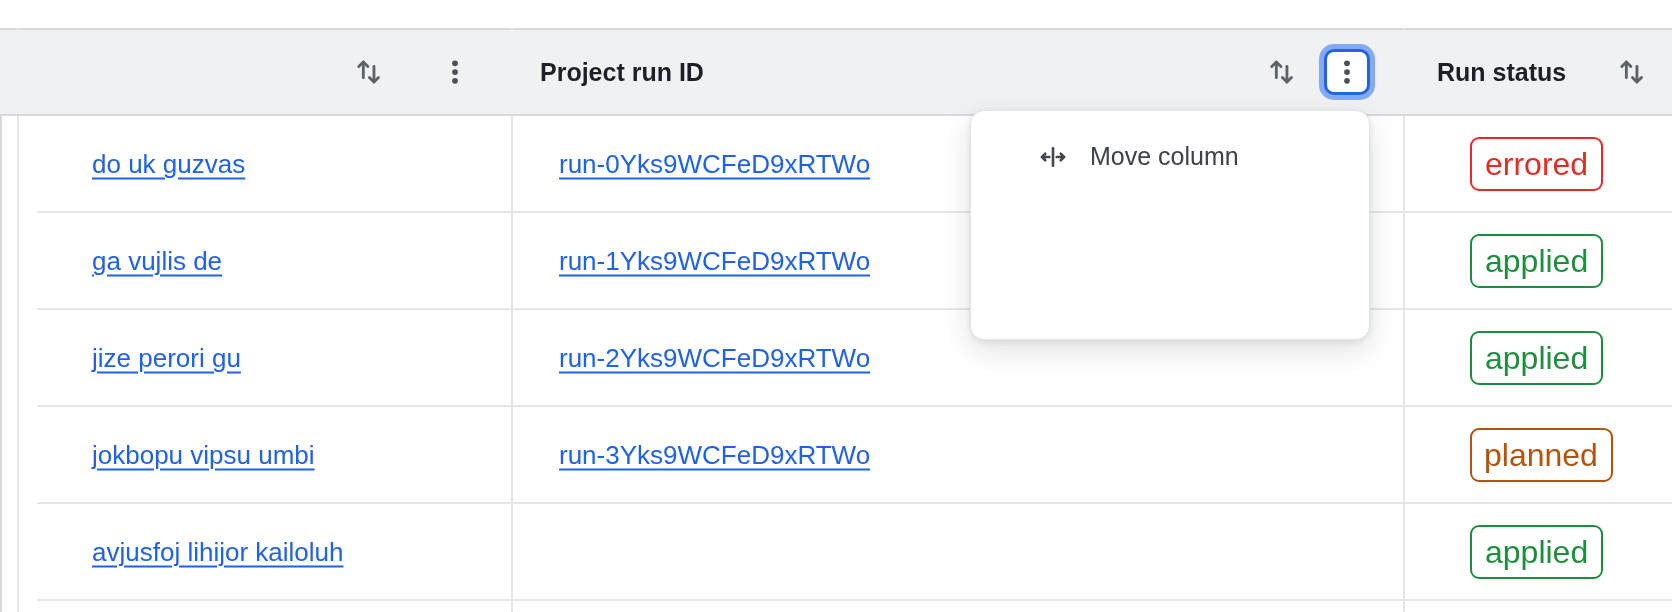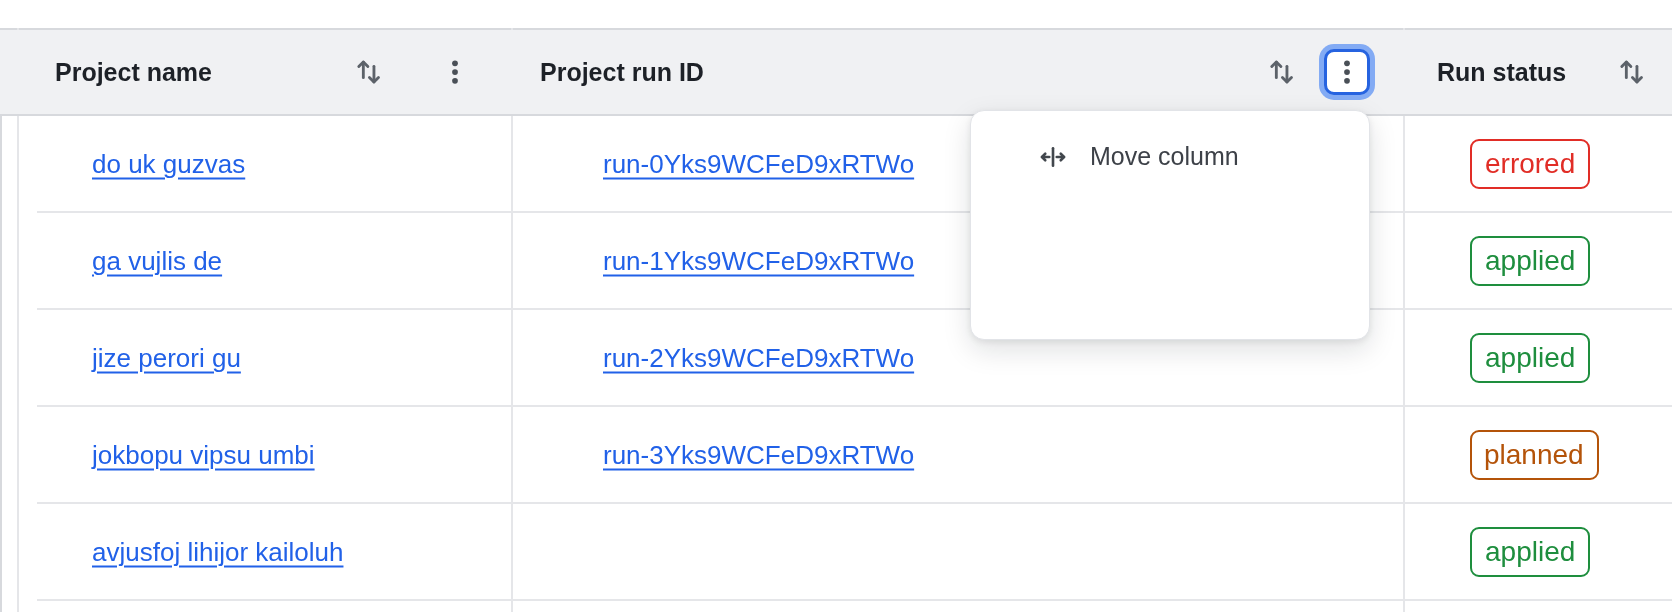"Project name" span.th-label { html: <span>Project name</span> -> none }
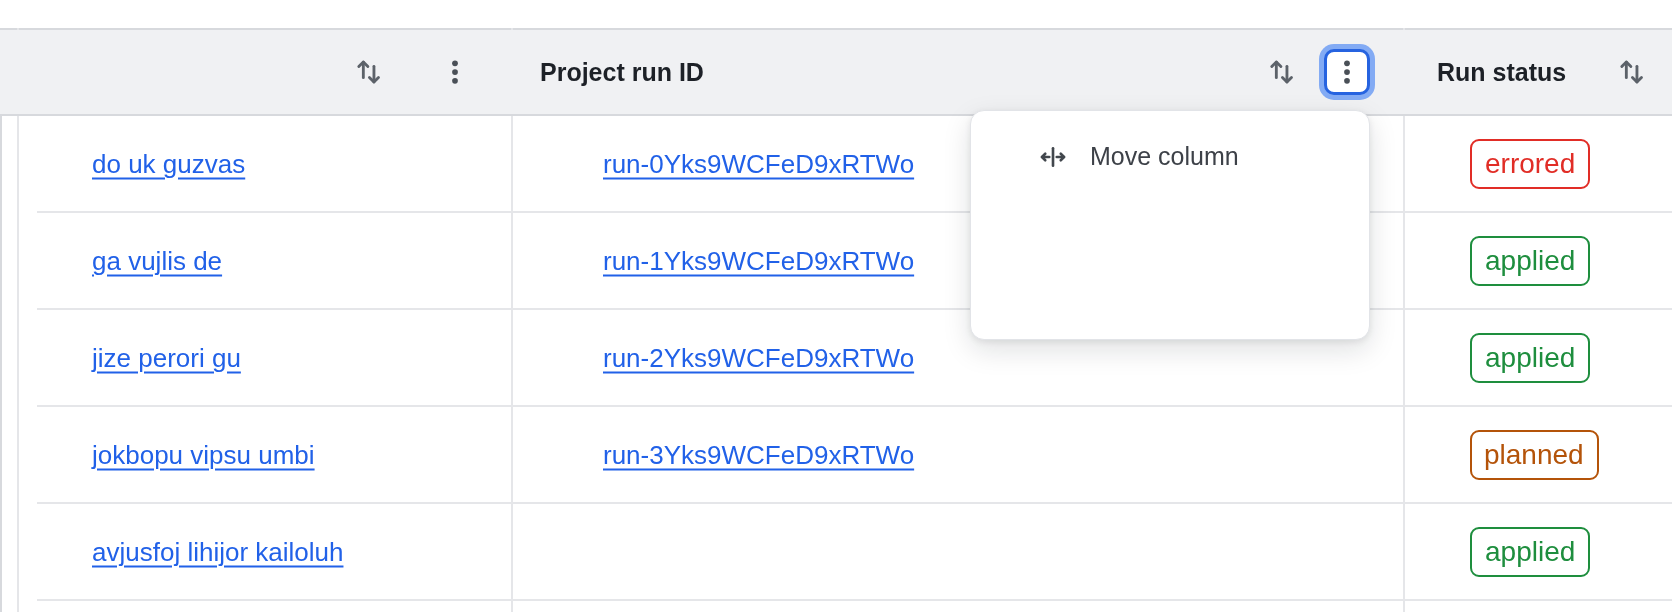"run-0Yks9WCFeD9xRTWo" .runid-link { left: 566px -> 522px }
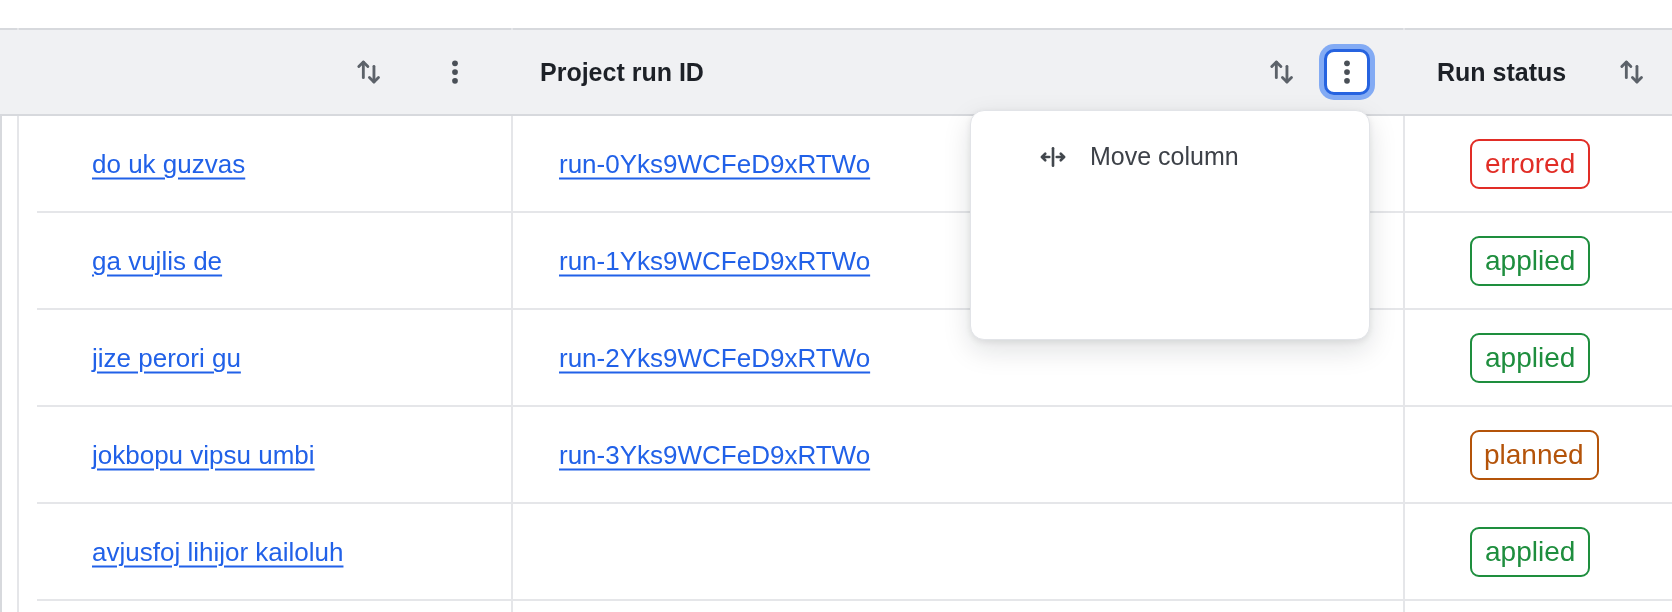"errored" .badge { font-size: 28px -> 32px }
